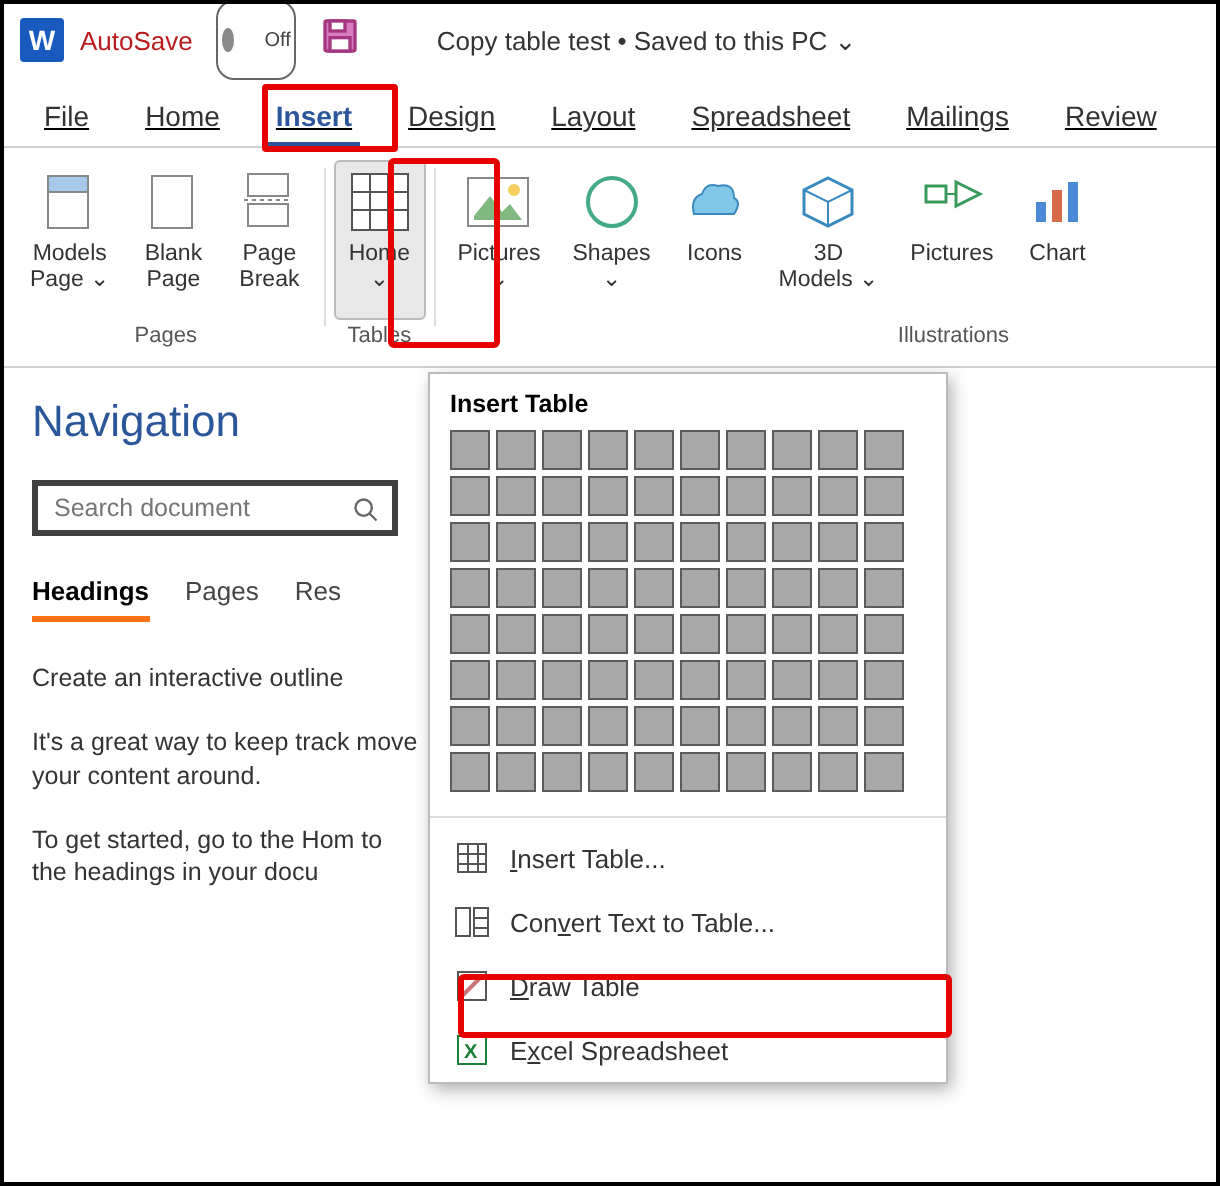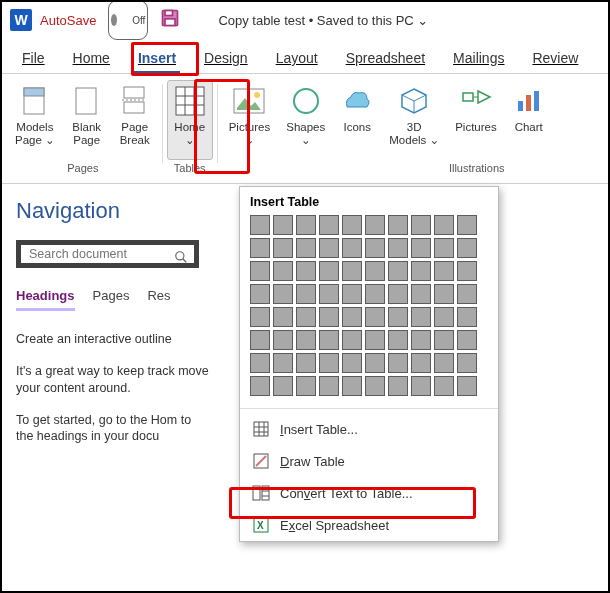"Insert Table" .dropdown { left: 237px -> 212px }
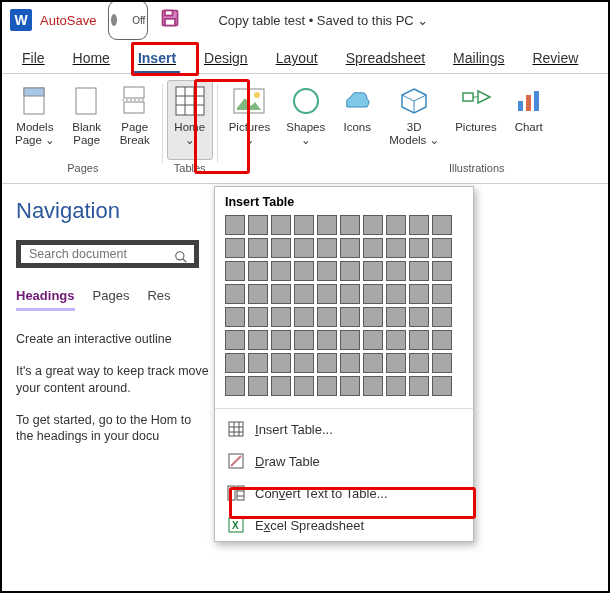"Search document" .search-box { border: 5px solid #404040 -> 3px solid #404040 }
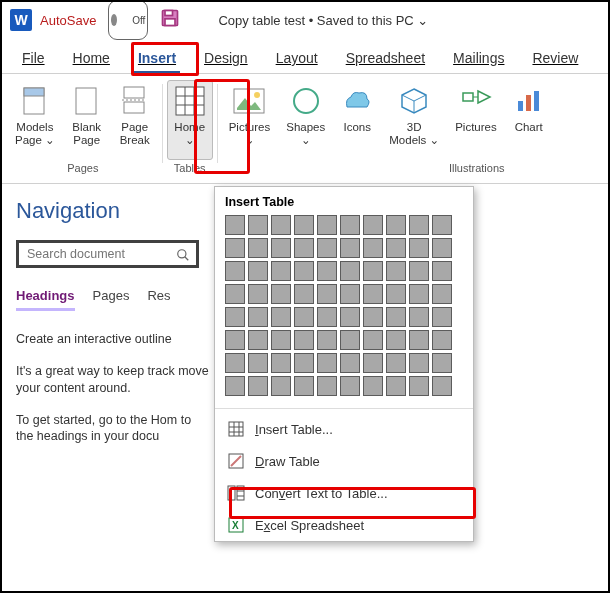"Headings" .nav-tab.active { border-bottom: 3px solid #c4b5fd -> 3px solid #f97316; color: #701a75 -> #000000 }
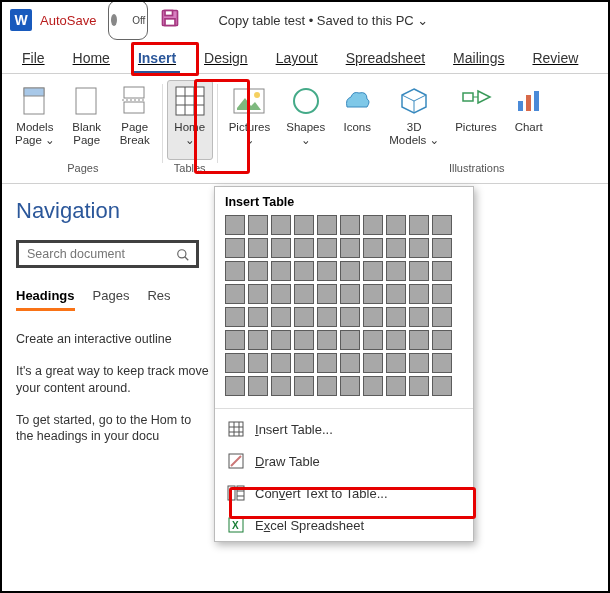"Draw Table" div.dd-item { order: before "Convert Text to Table..." -> after "Convert Text to Table..." }
